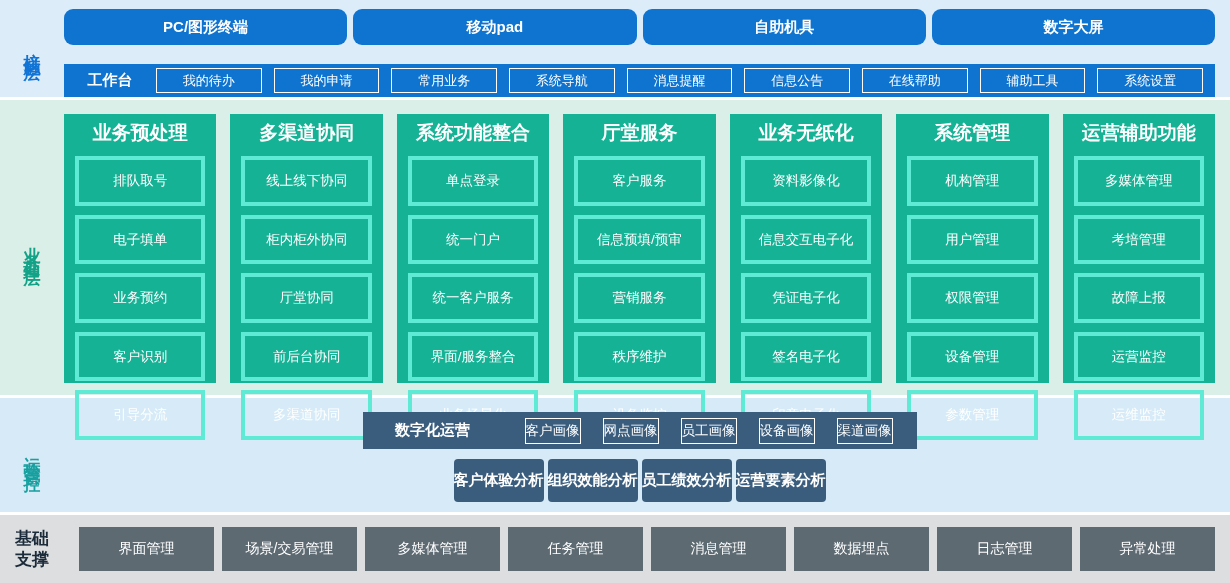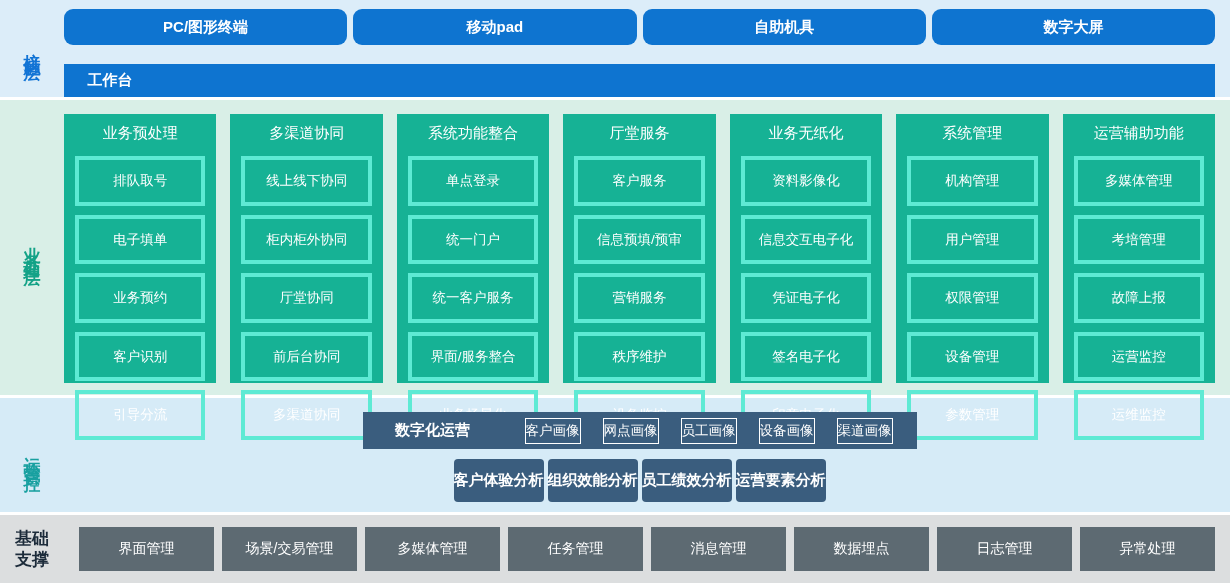"我的待办" div { html: none -> <div> <div>我的待办</div> <div>我的申请</div> <div>常用业务</div> <div>系统导航</div> <div>消息提醒</div> <div>信息公告</div> <div>在线帮助</div> <div>辅助工具</div> <div>系统设置</div> </div> }
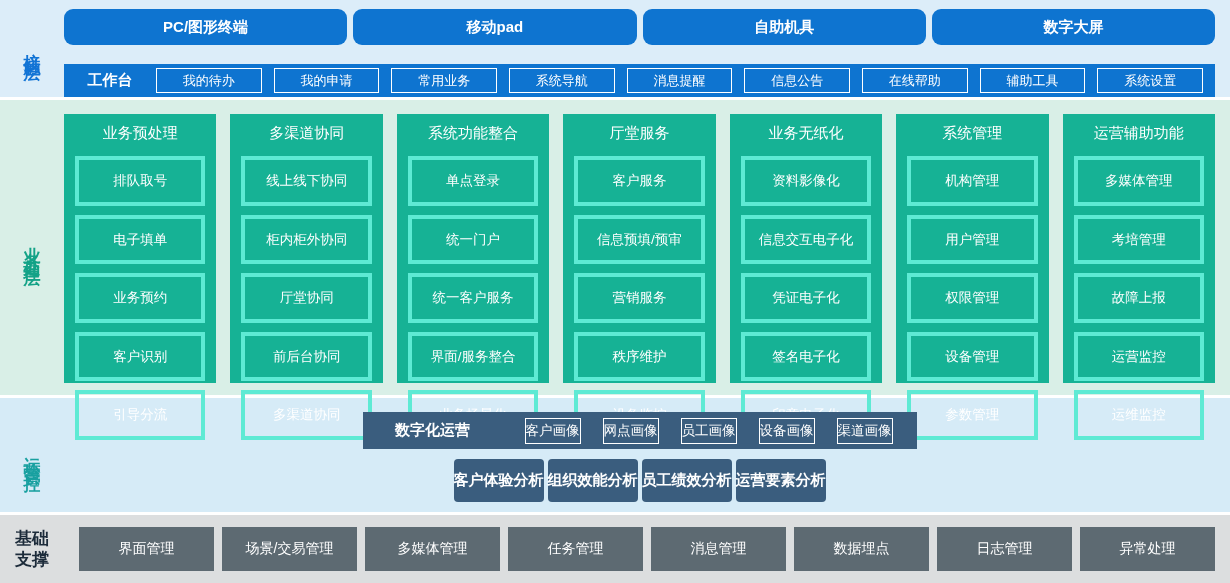"业务预处理" .biz-col-title { font-size: 15px -> 19px; font-weight: normal -> bold }
